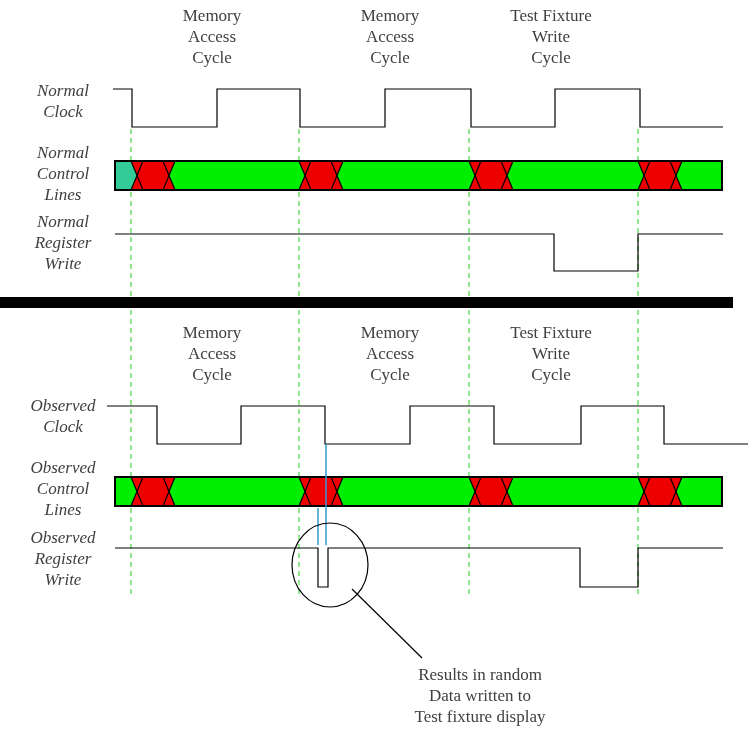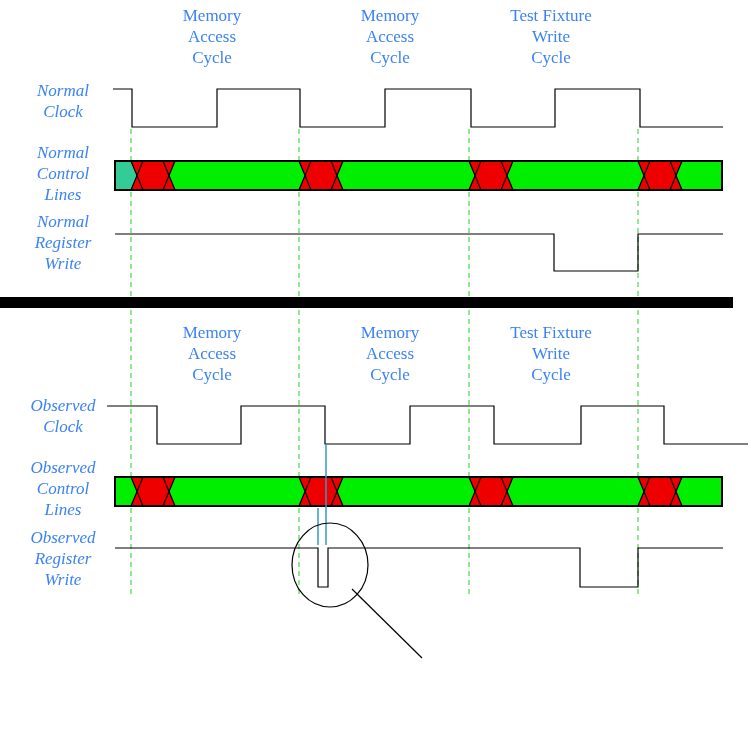"Memory" .stage { color: #3b82f6 -> #404040 }
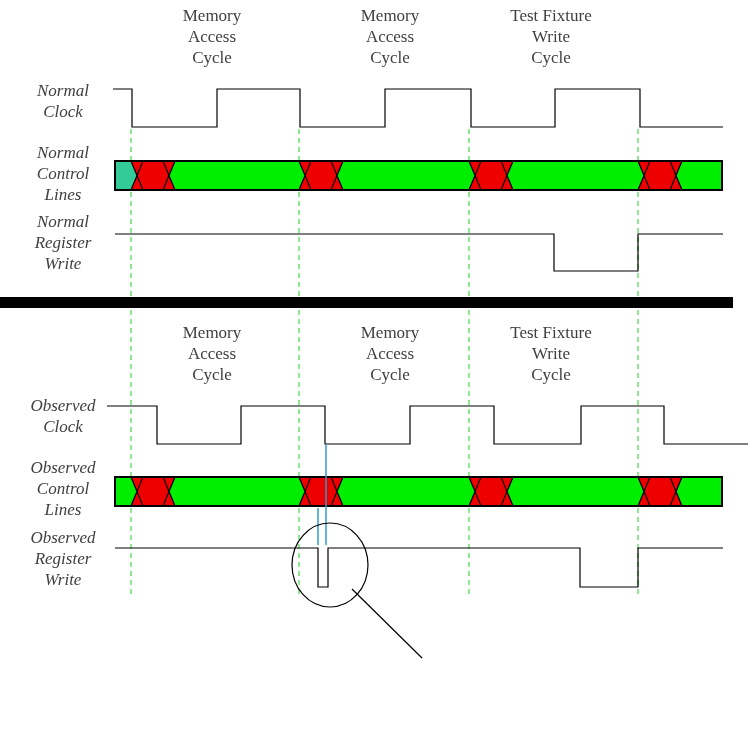"Results in random" div.txt { html: none -> <div> <div>Results in random</div> <div>Data written to</div> <div>Test fixture display</div> </div> }
